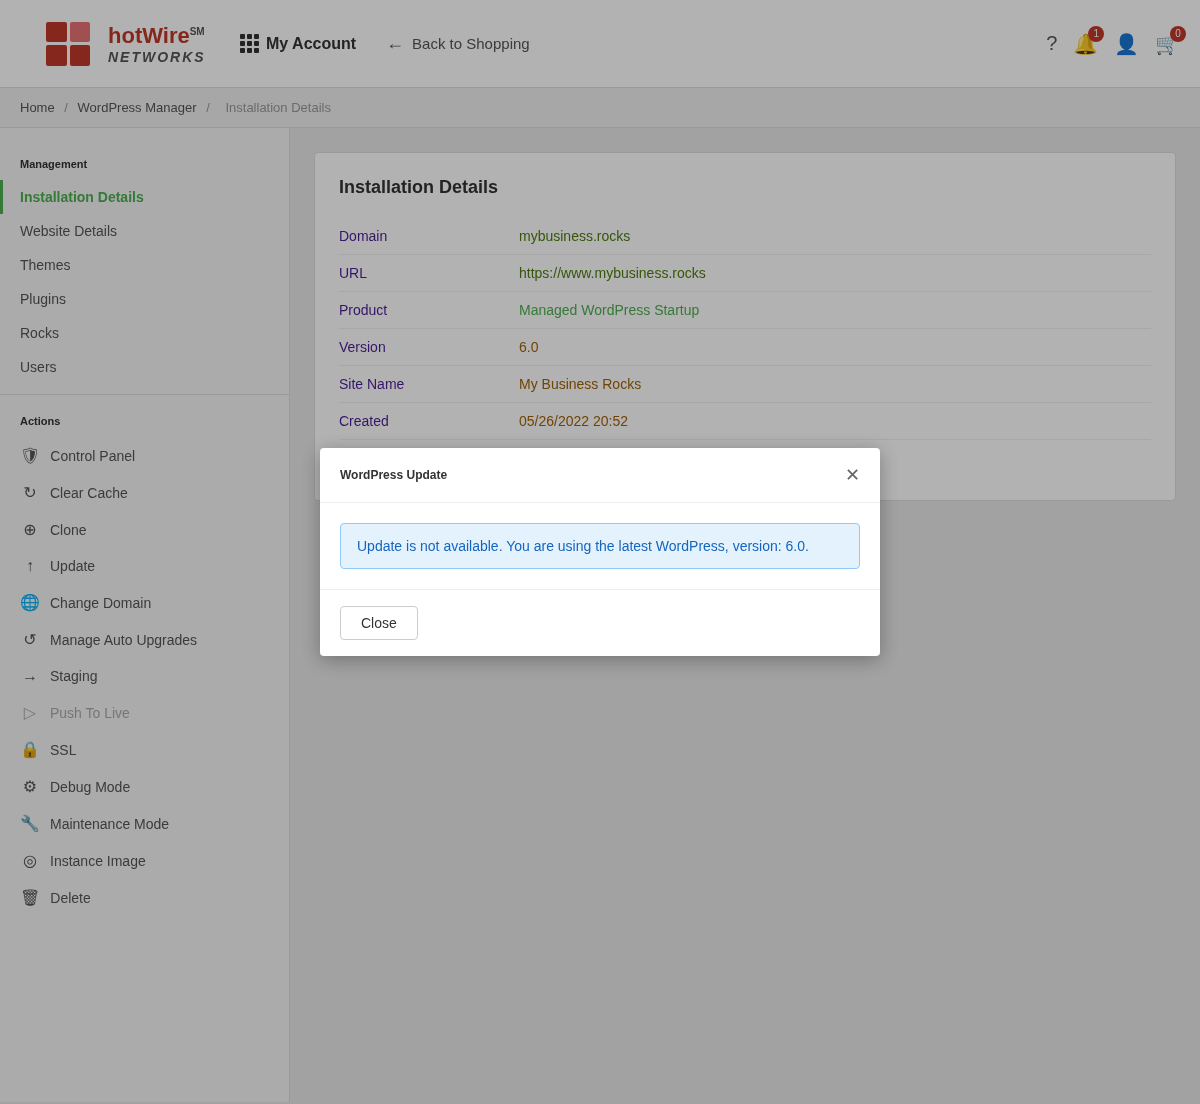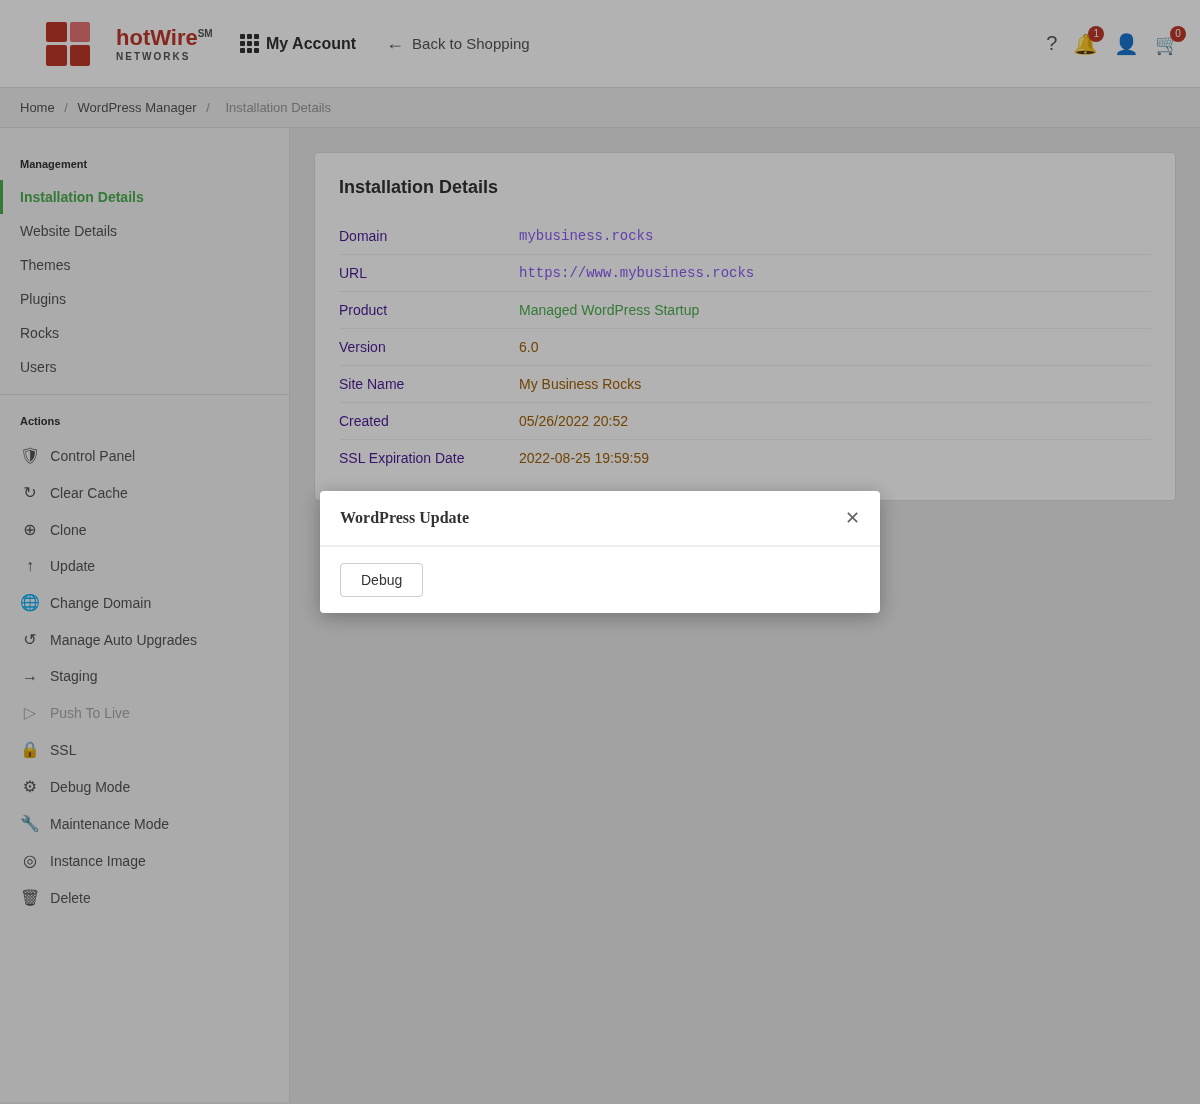"hotWireSM" .logo-area { gap: 26px -> 18px }
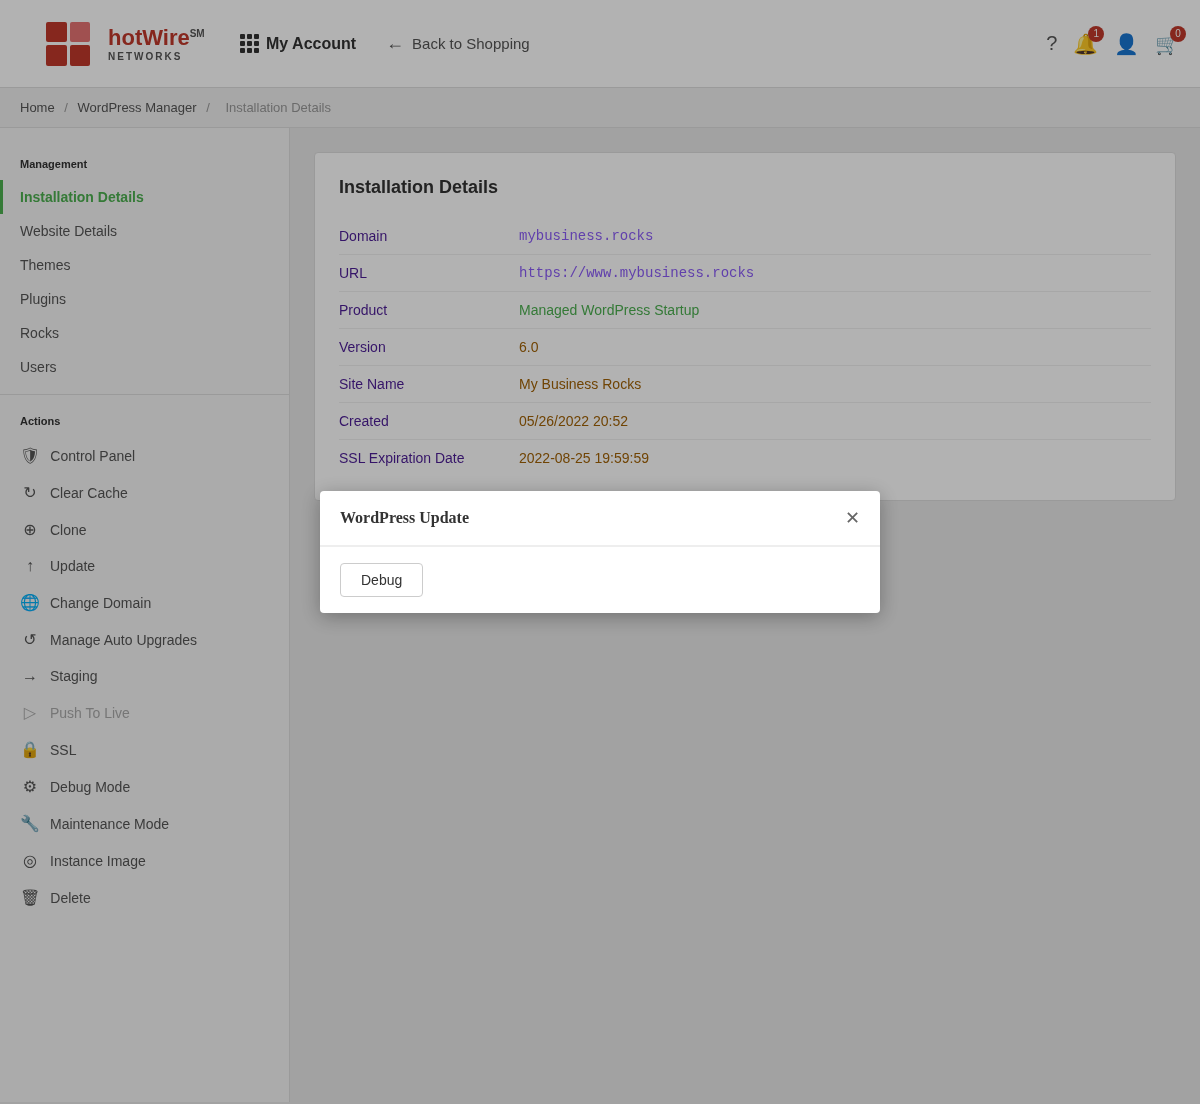"NETWORKS" .logo-networks { font-size: 10px -> 14px; font-style: none -> italic }
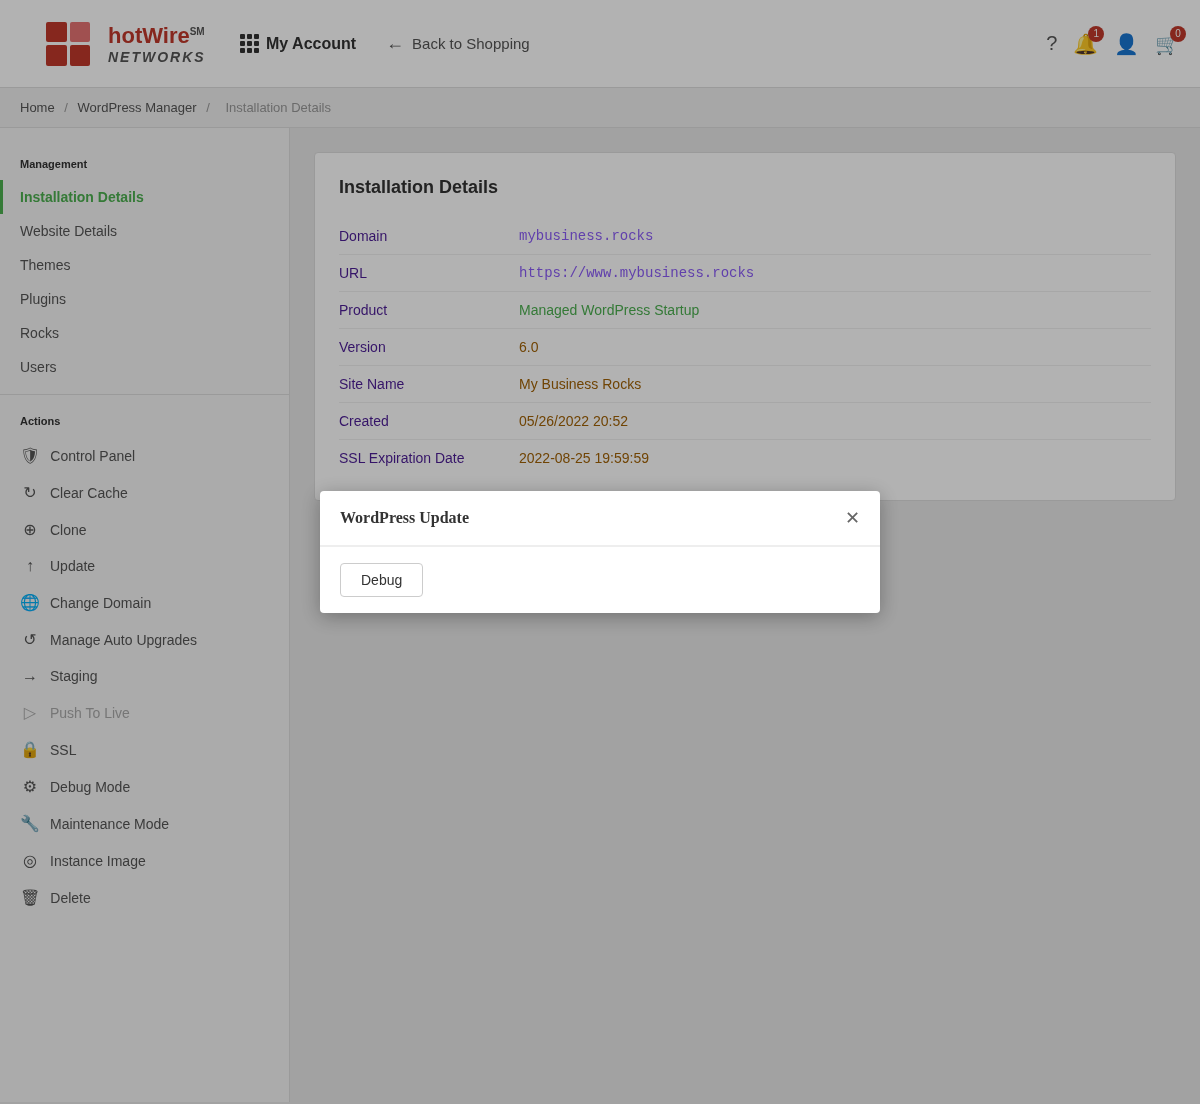"mybusiness.rocks" .detail-value.link { color: #8b5cf6 -> #4d7c0f; font-family: Liberation Mono, monospace -> none }
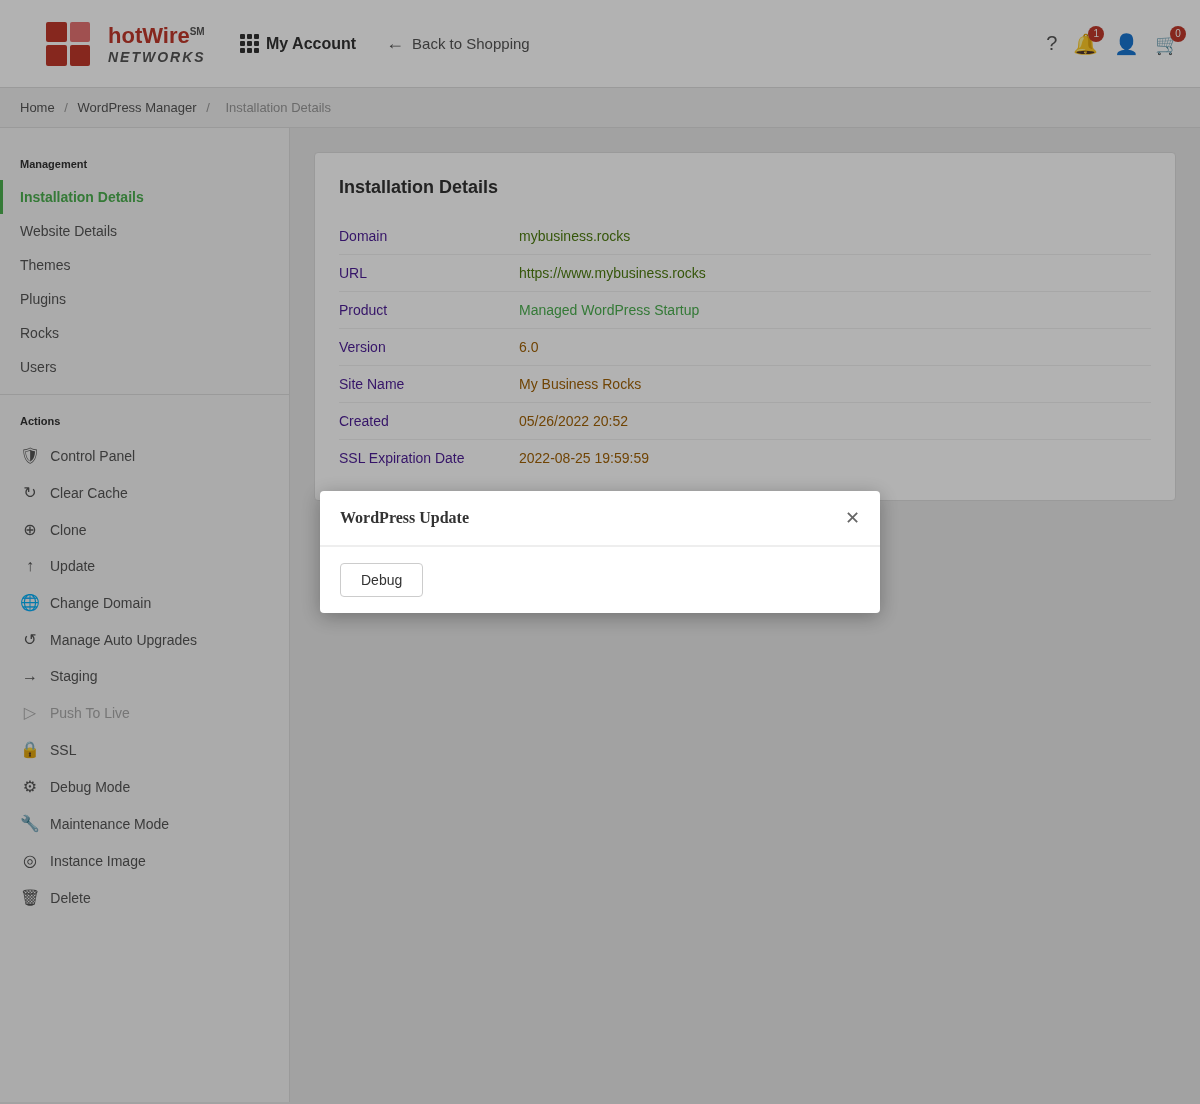"WordPress Update" .modal-title { font-family: Liberation Serif, serif -> none; font-size: 16px -> 12px }
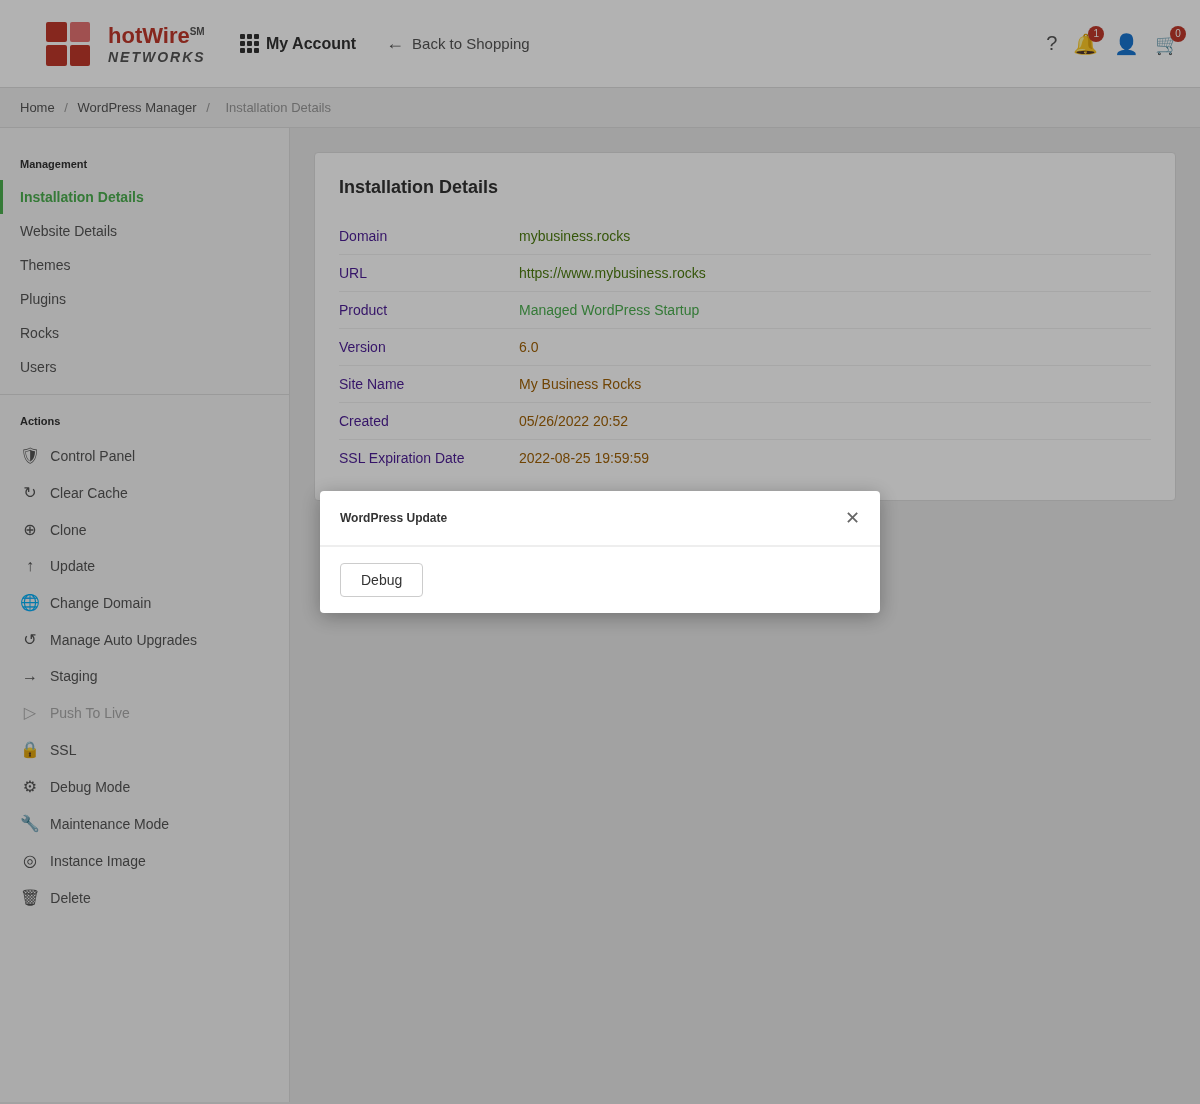"Update is not available. You" div.modal-body { html: none -> <div> <div>Update is not available. You are using the latest WordPress, version: 6.0.</div> </div> }
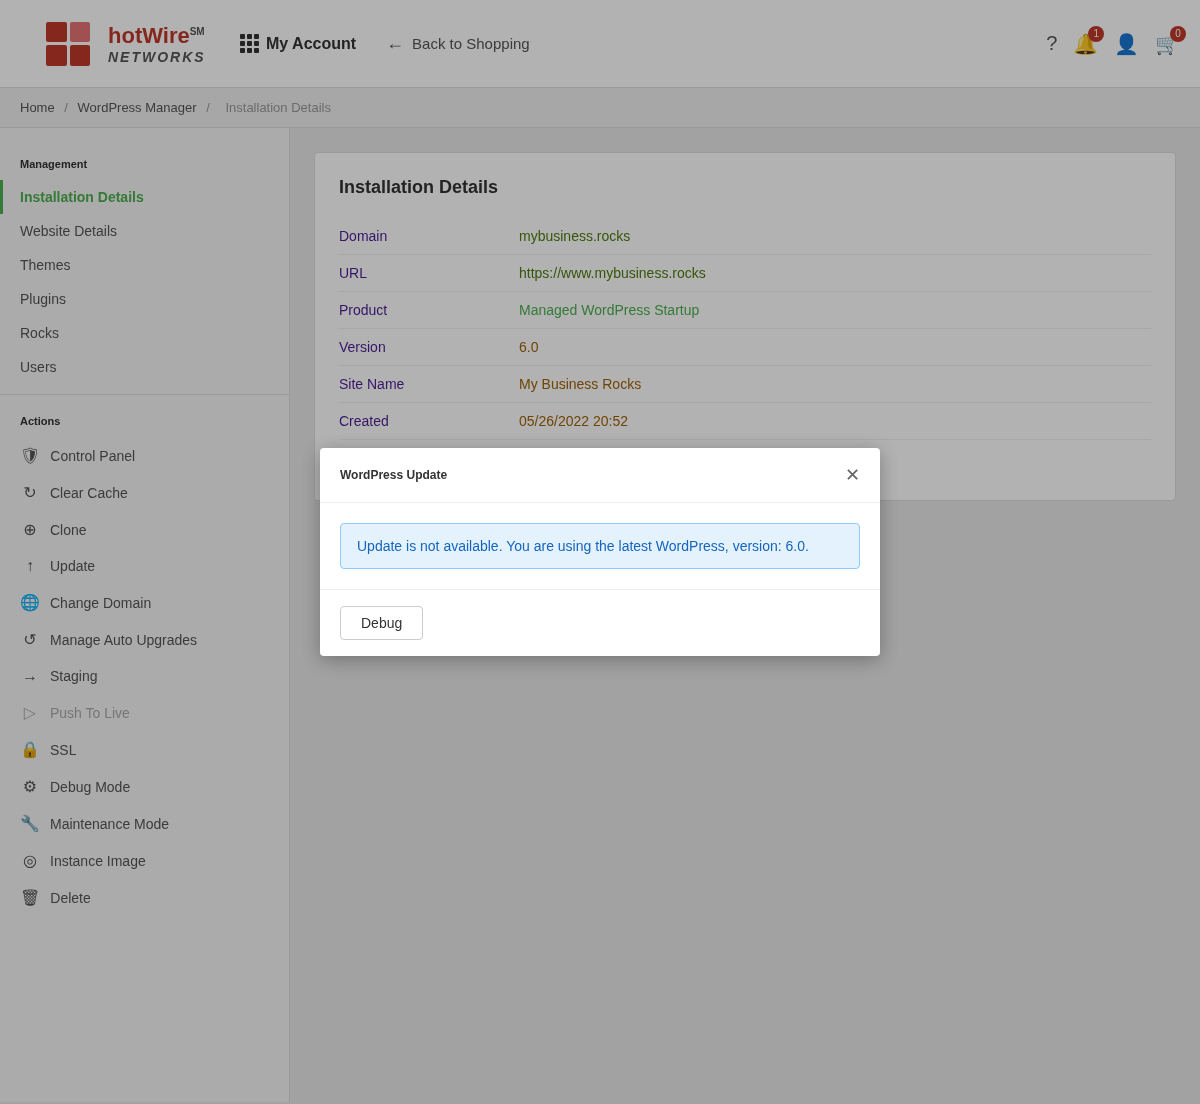"Debug" button.btn-close { text: Debug -> Close }
